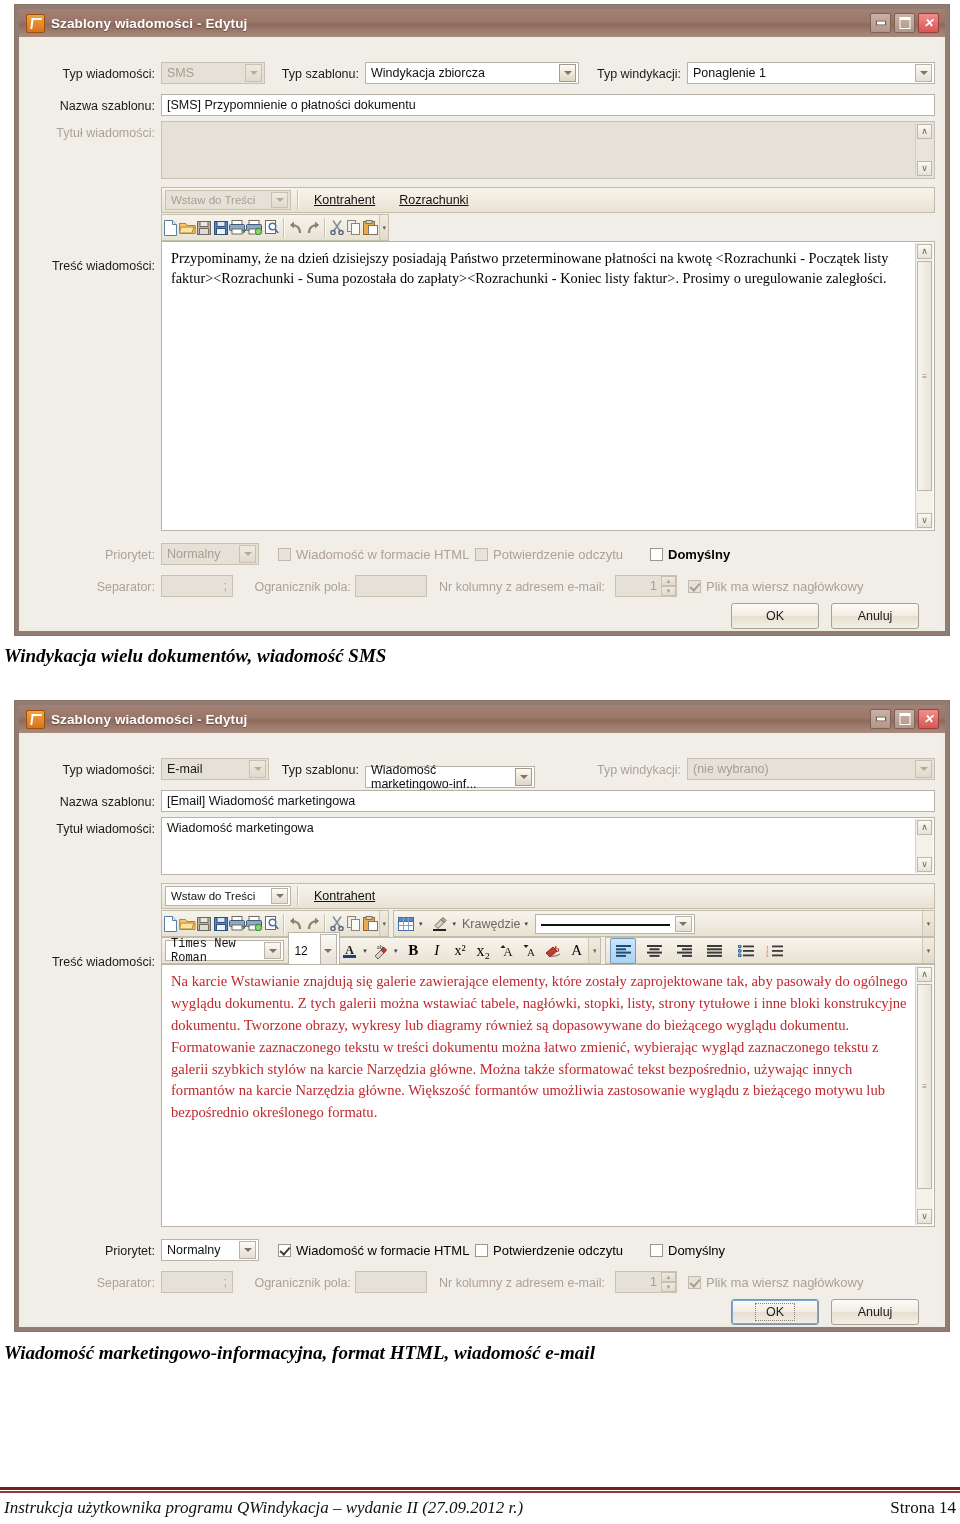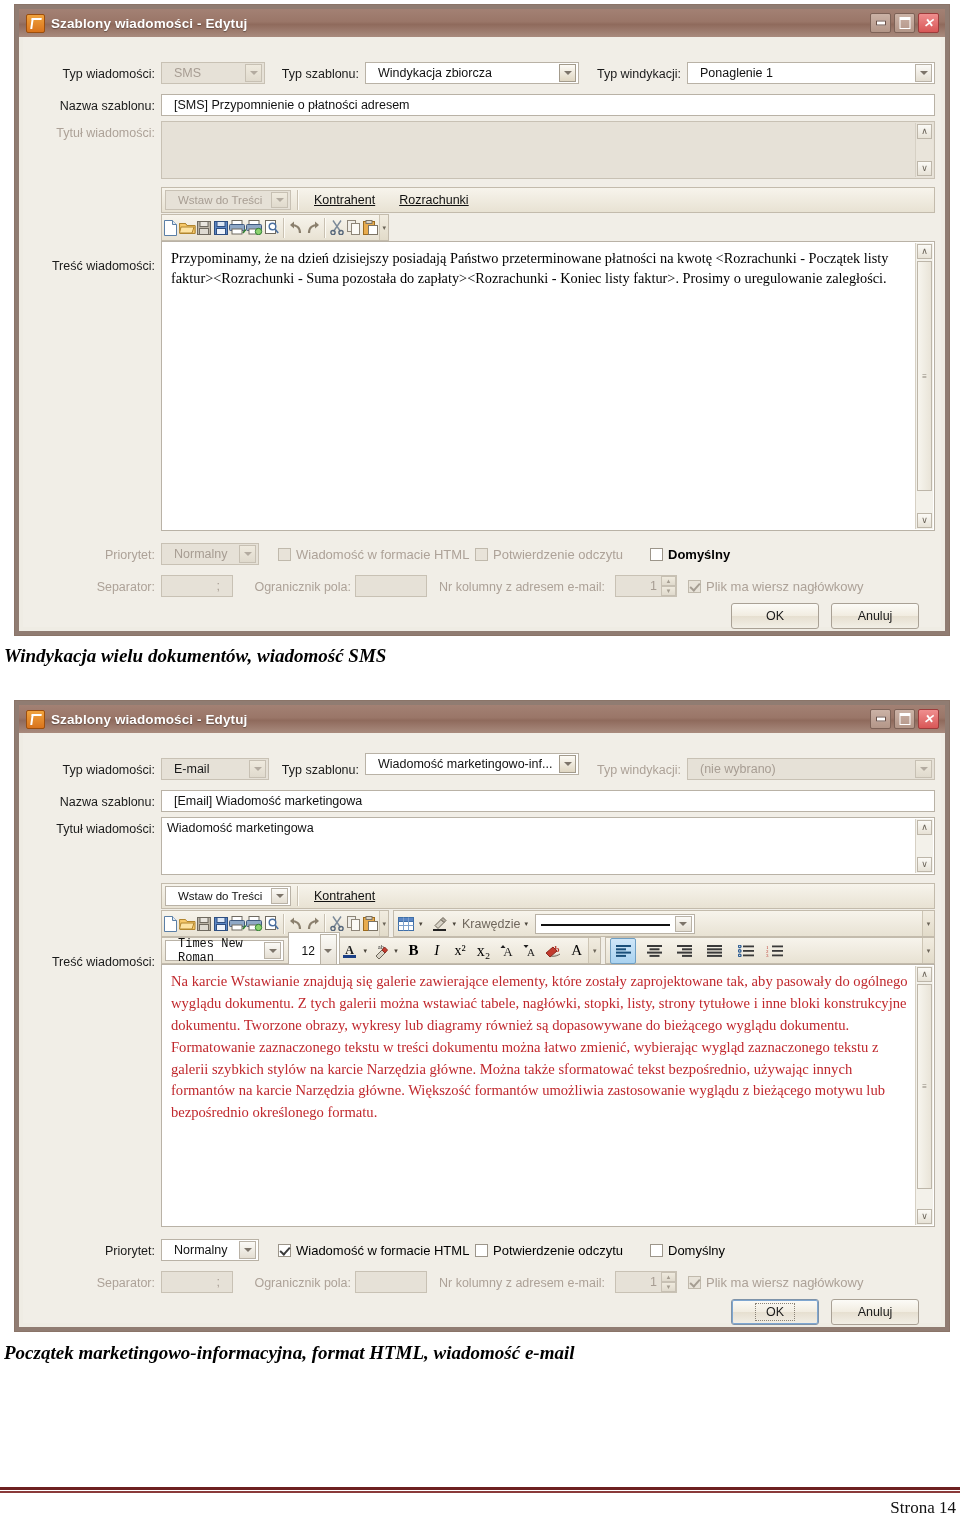"SMS" .field { padding: 0 12px -> 0 5px }
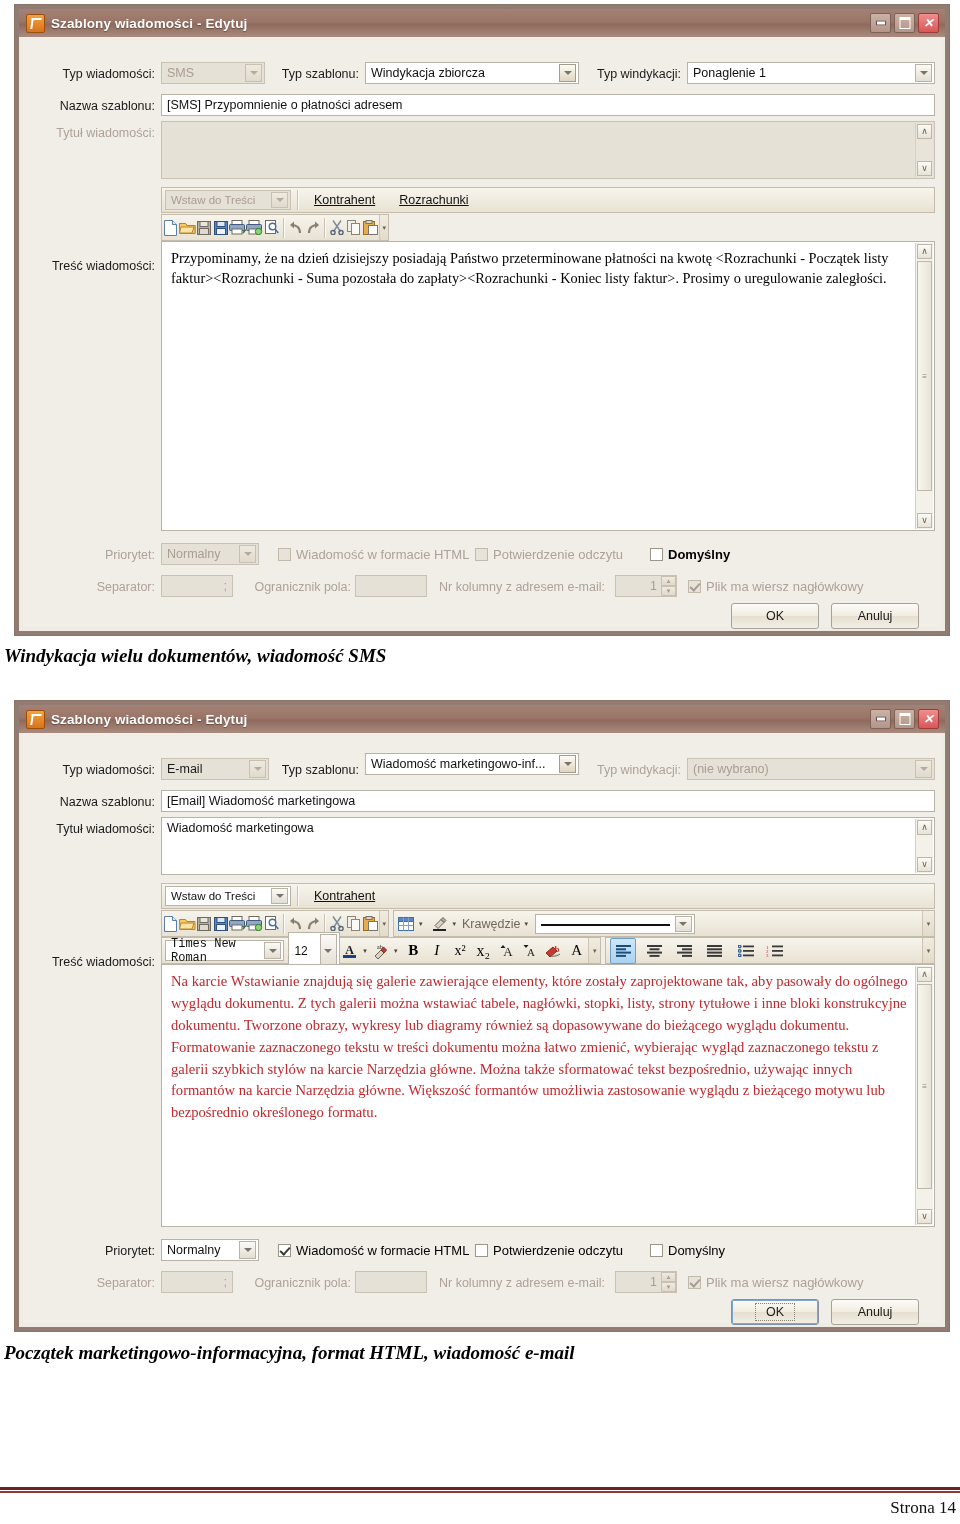"[SMS] Przypomnienie o płatności adresem" span { text: adresem -> dokumentu }
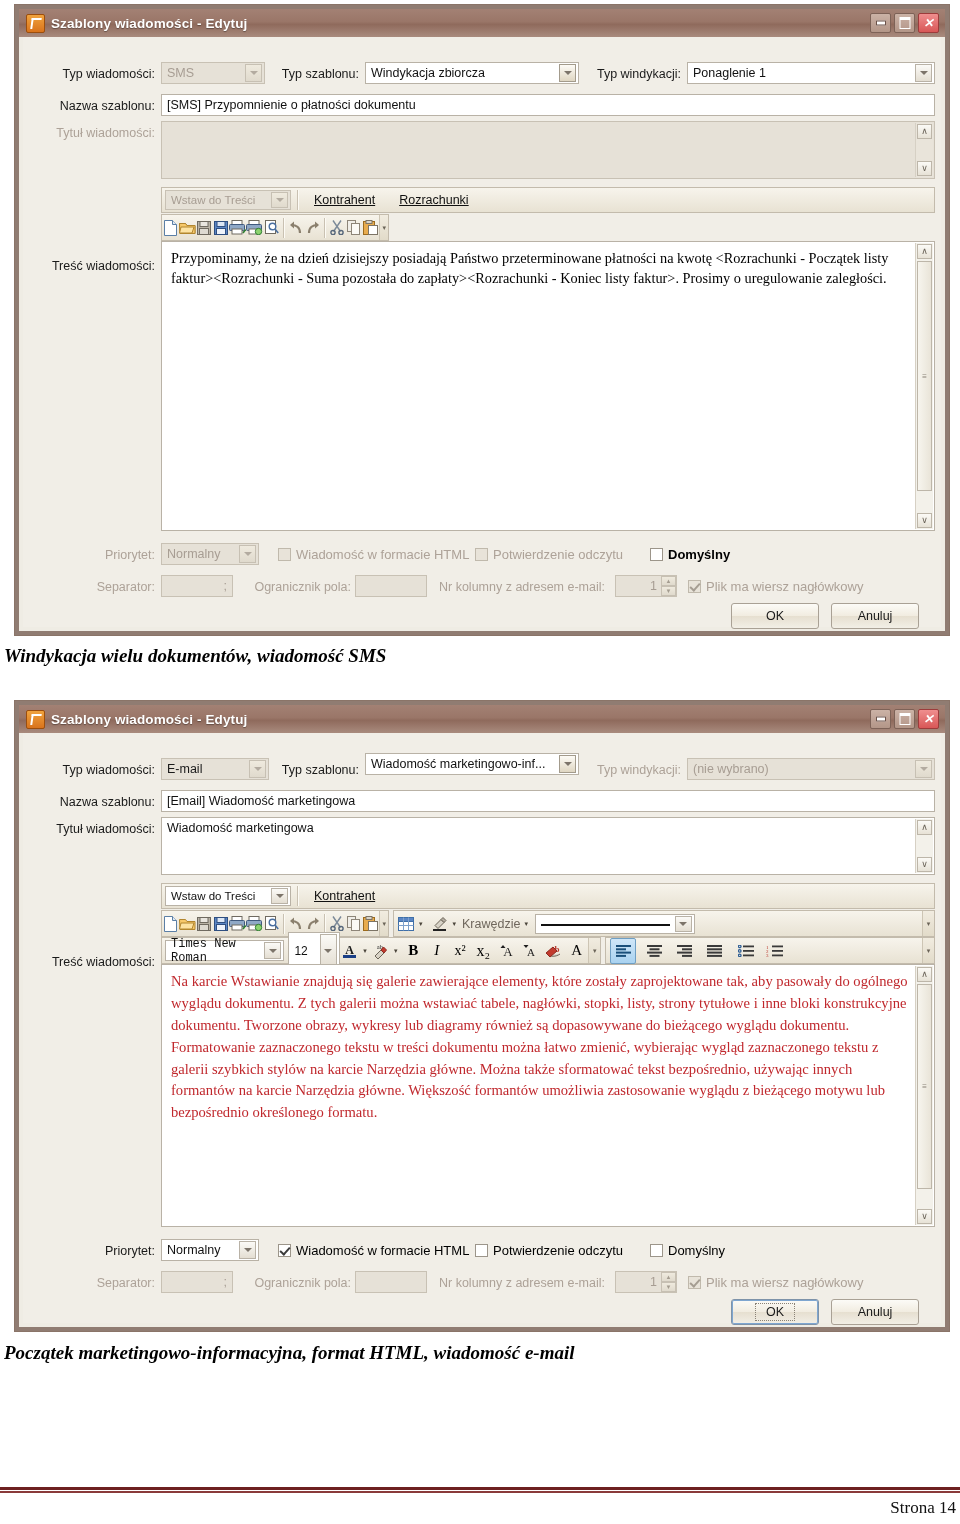"Wiadomość marketingowo-inf..." div.field { top: 20px -> 33px; width: 214px -> 170px }
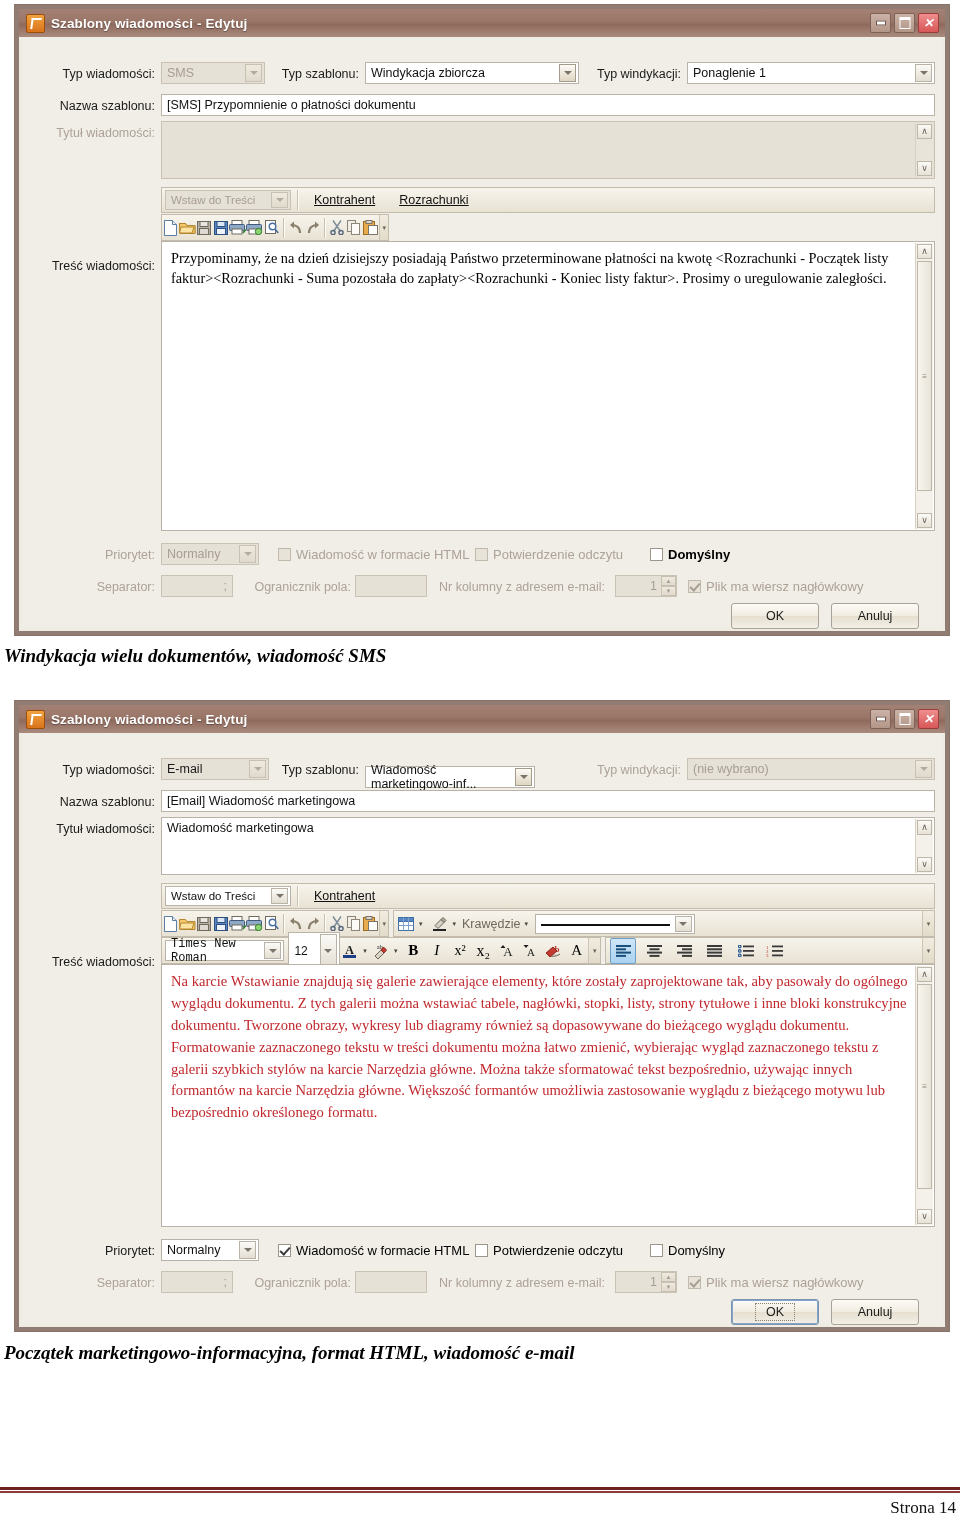"Początek marketingowo-informacyjna," div.caption { text: Początek -> Wiadomość }
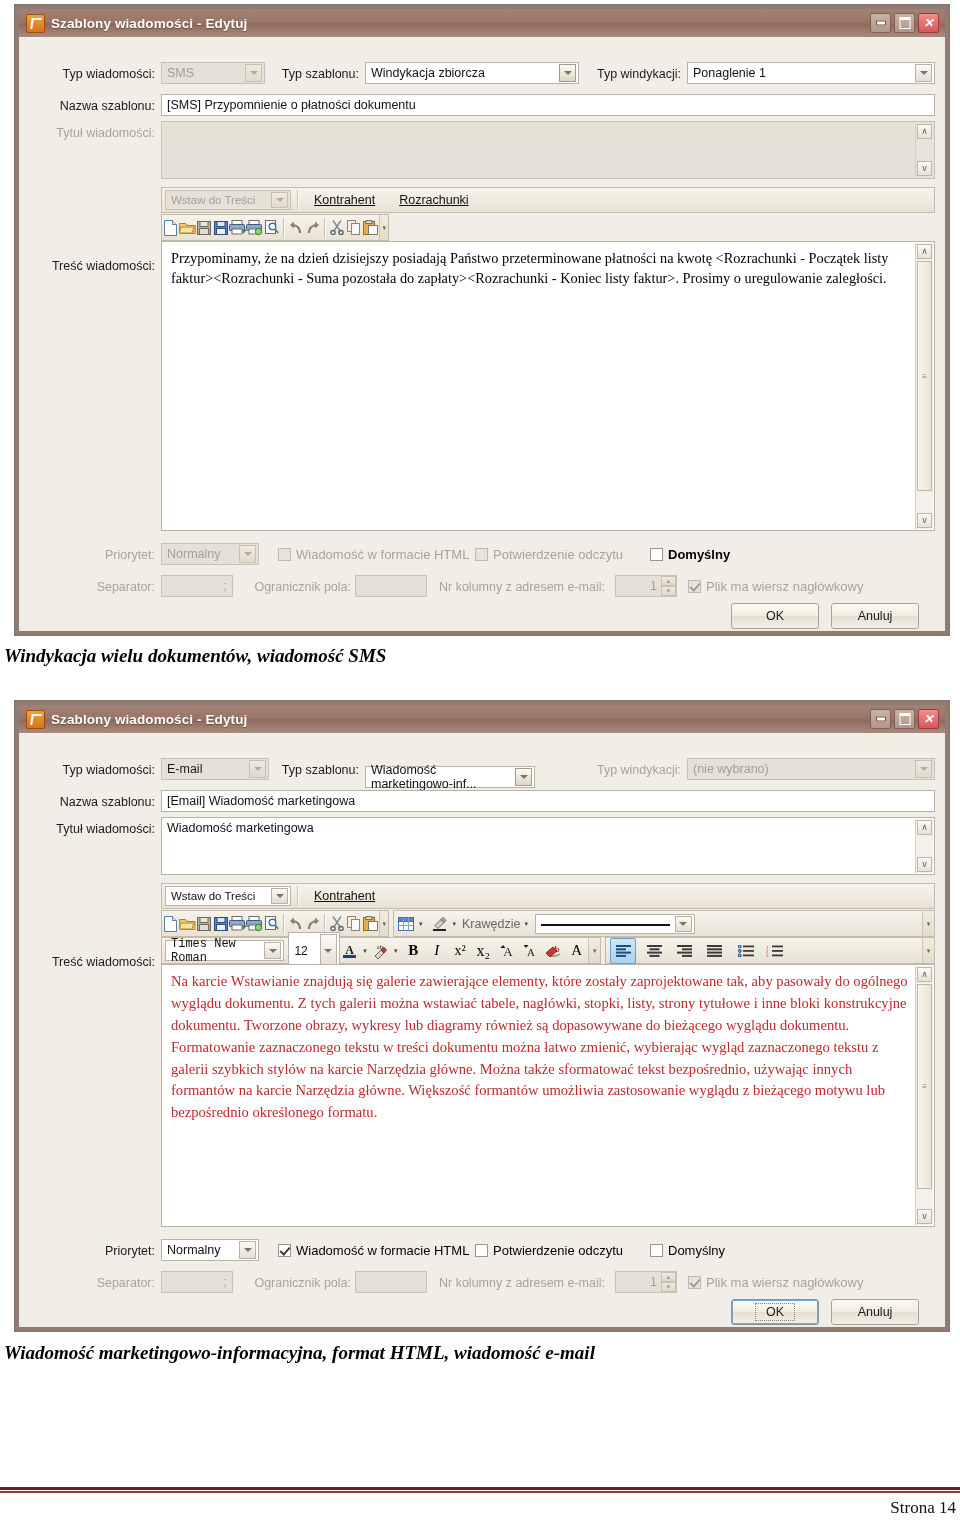"Instrukcja użytkownika programu" div.footer-txt { html: none -> <div>Instrukcja użytkownika programu QWindykacja – wydanie II (27.09.2012 r.)</div> }
